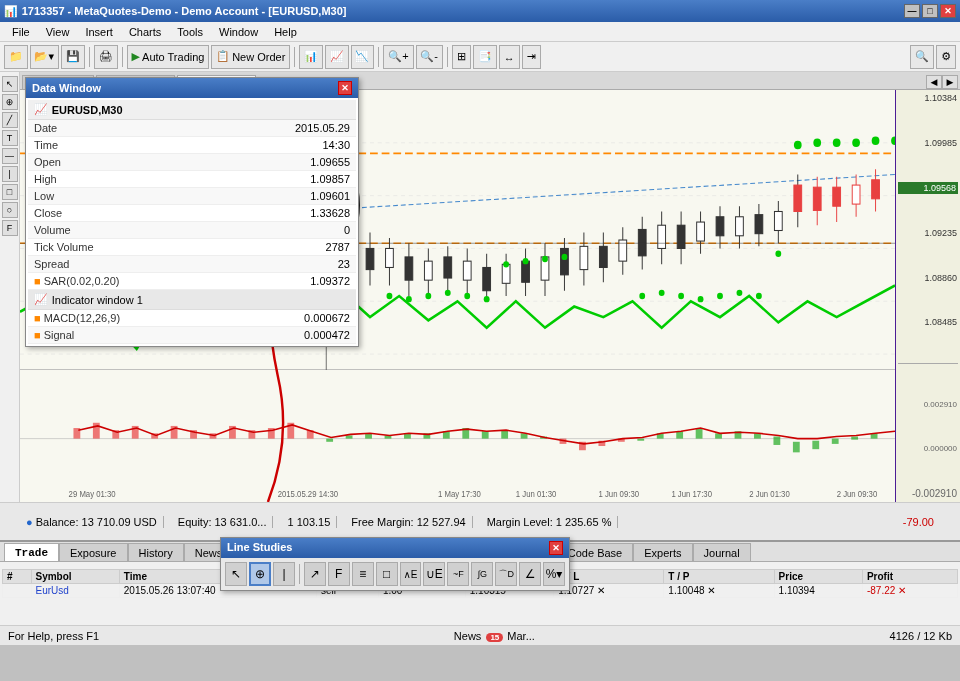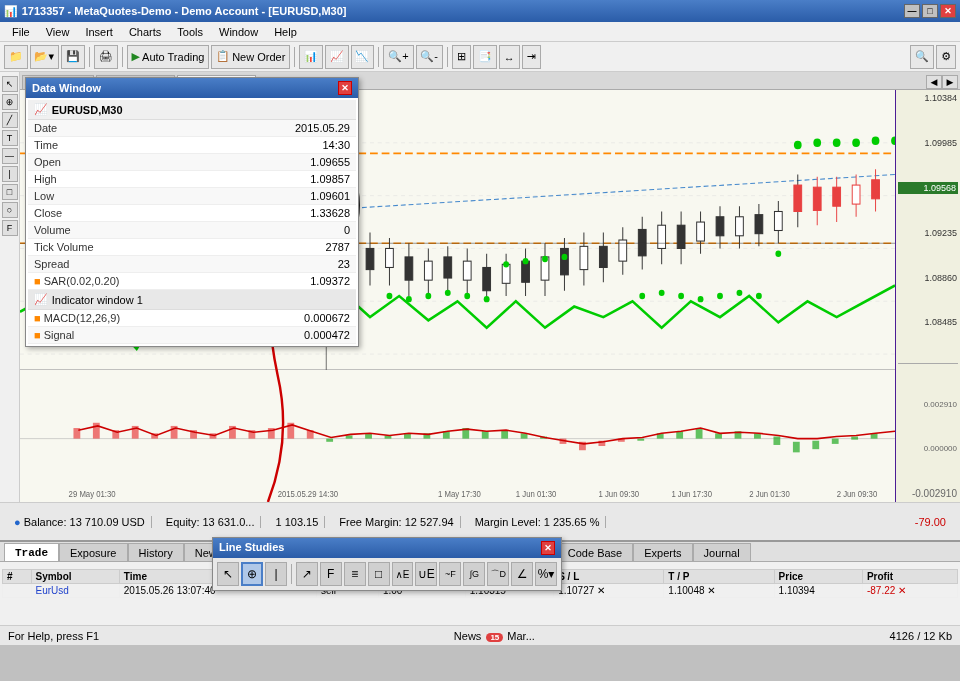"● Balance: 13 710.09 USD" .status-bar { padding: 0 8px -> 0 20px }
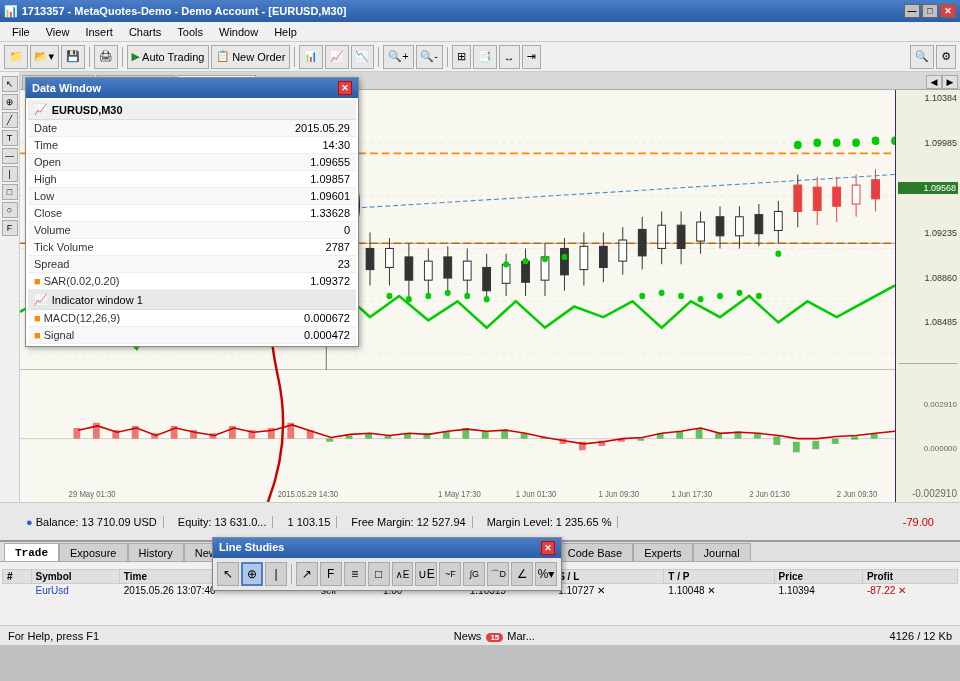"Line Studies" .line-studies-overlay { left: 212px -> 220px }
